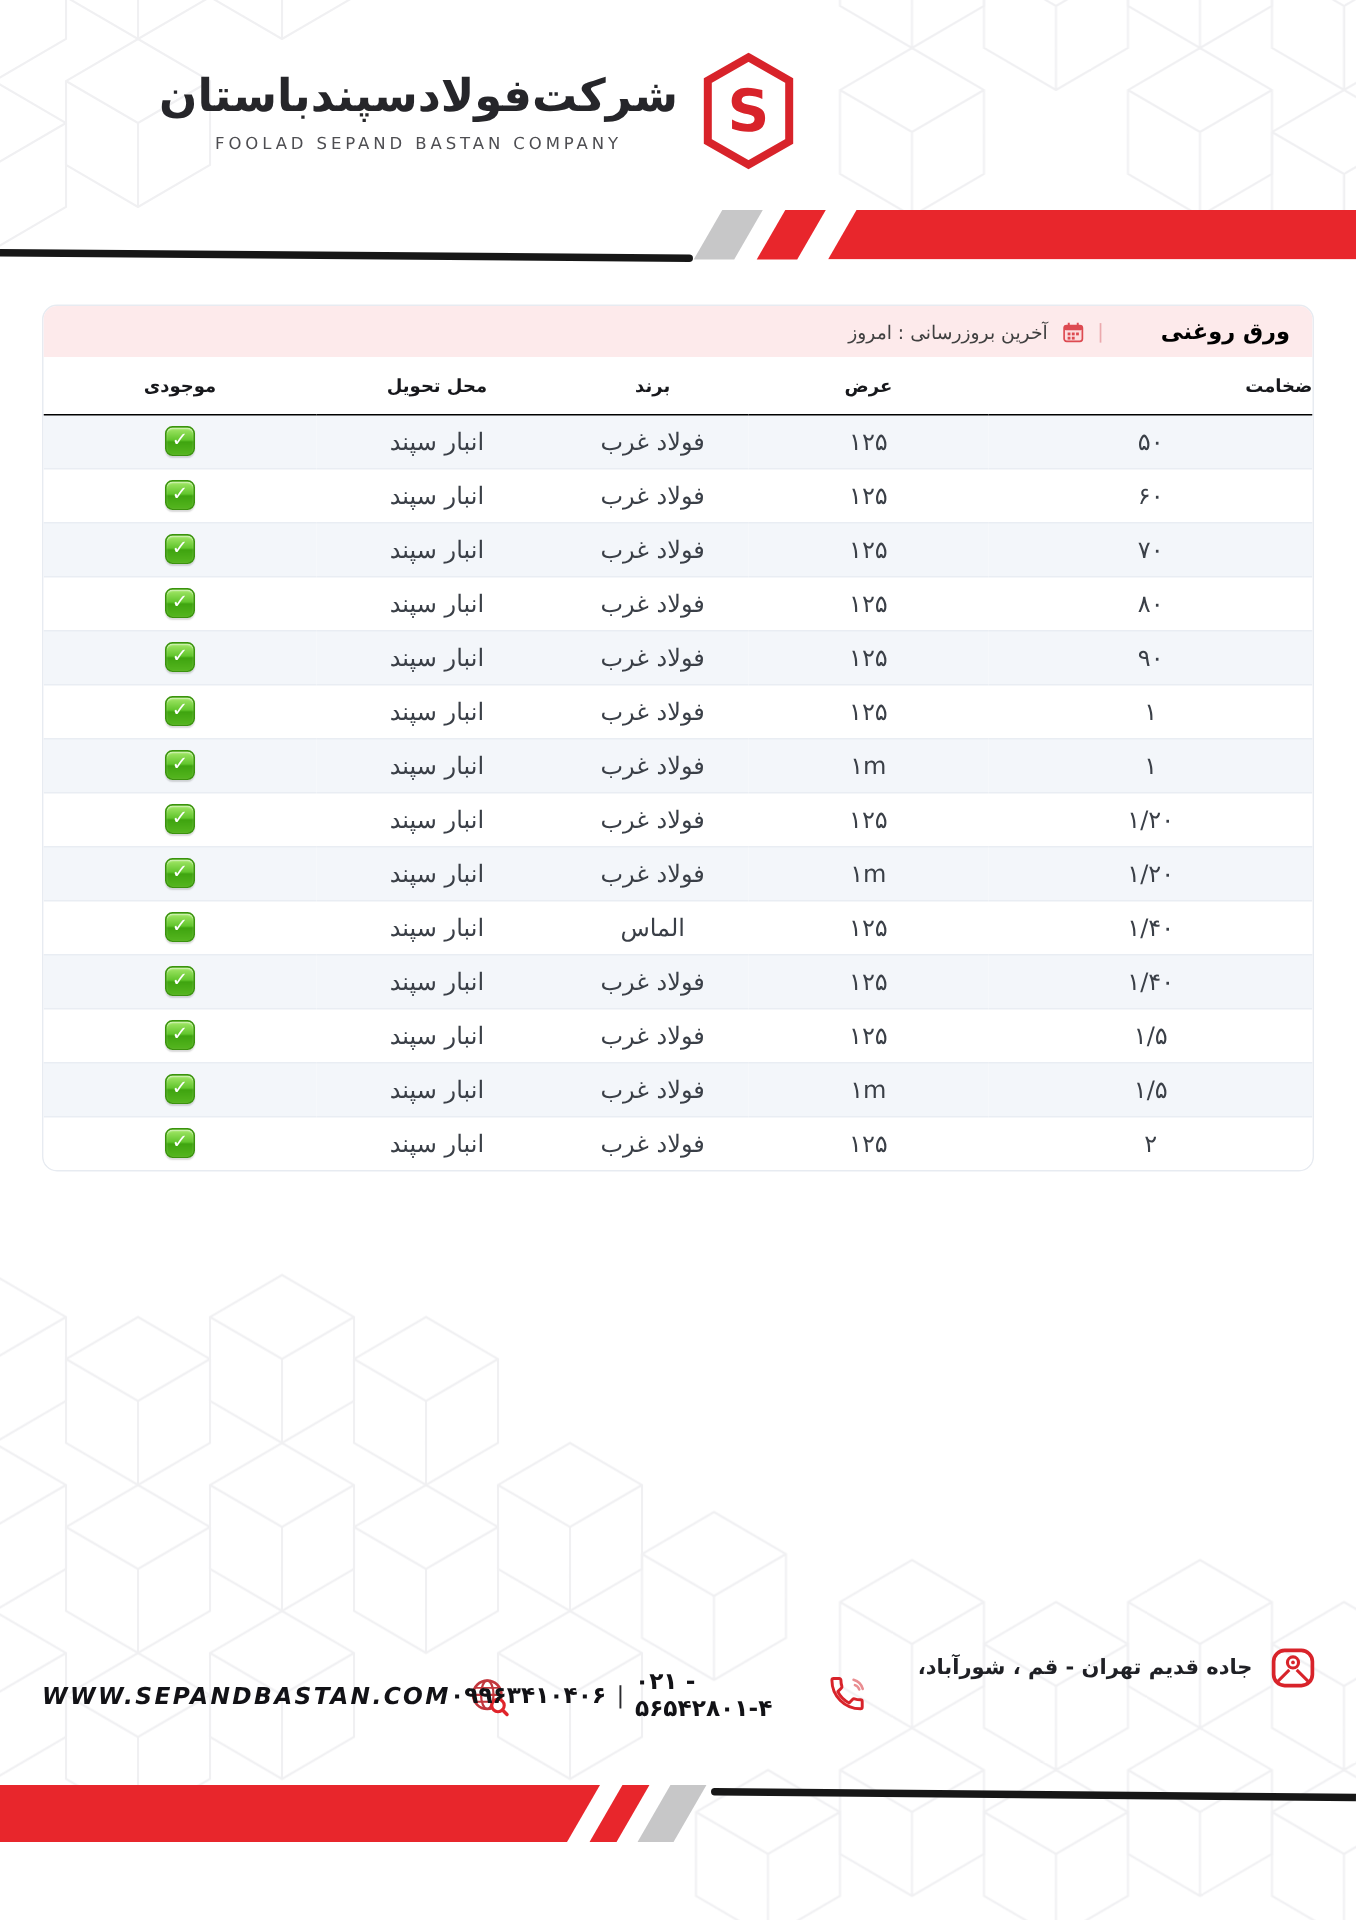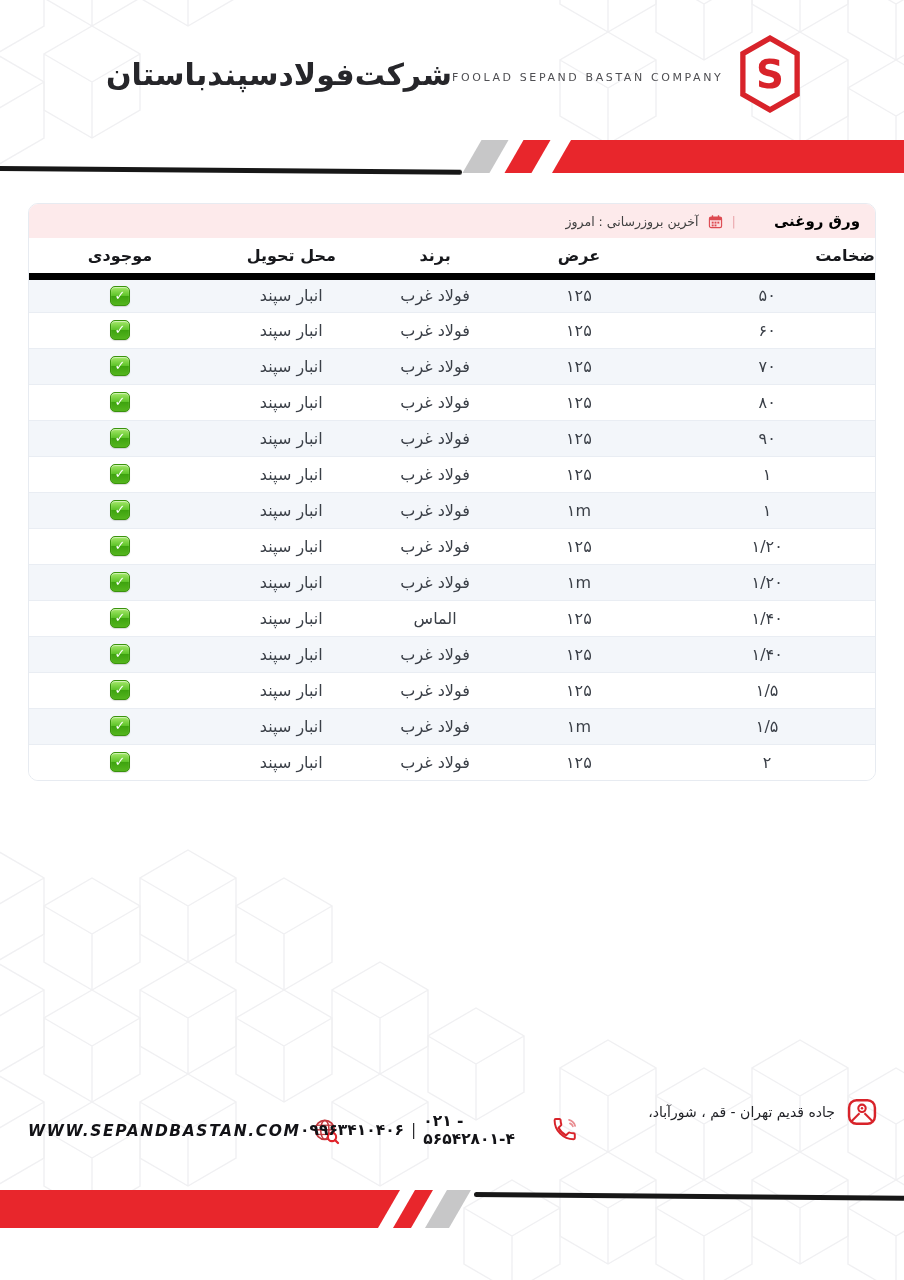"شرکت‌فولادسپندباستان" .logo-texts { flex-direction: row -> column }
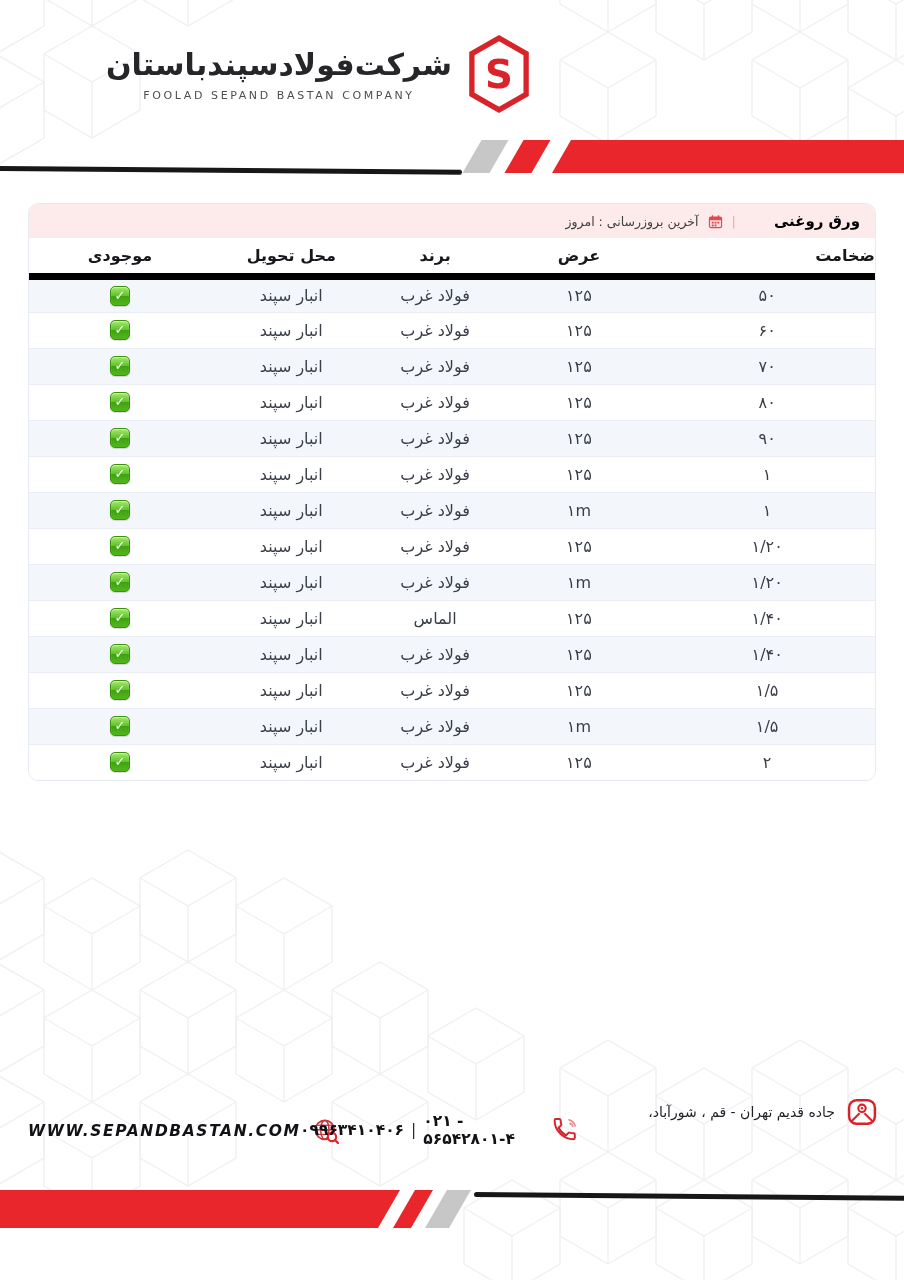"موجودی" thead th { border-bottom: 7px solid #000000 -> 1px solid #000000; font-size: 16px -> 12px }
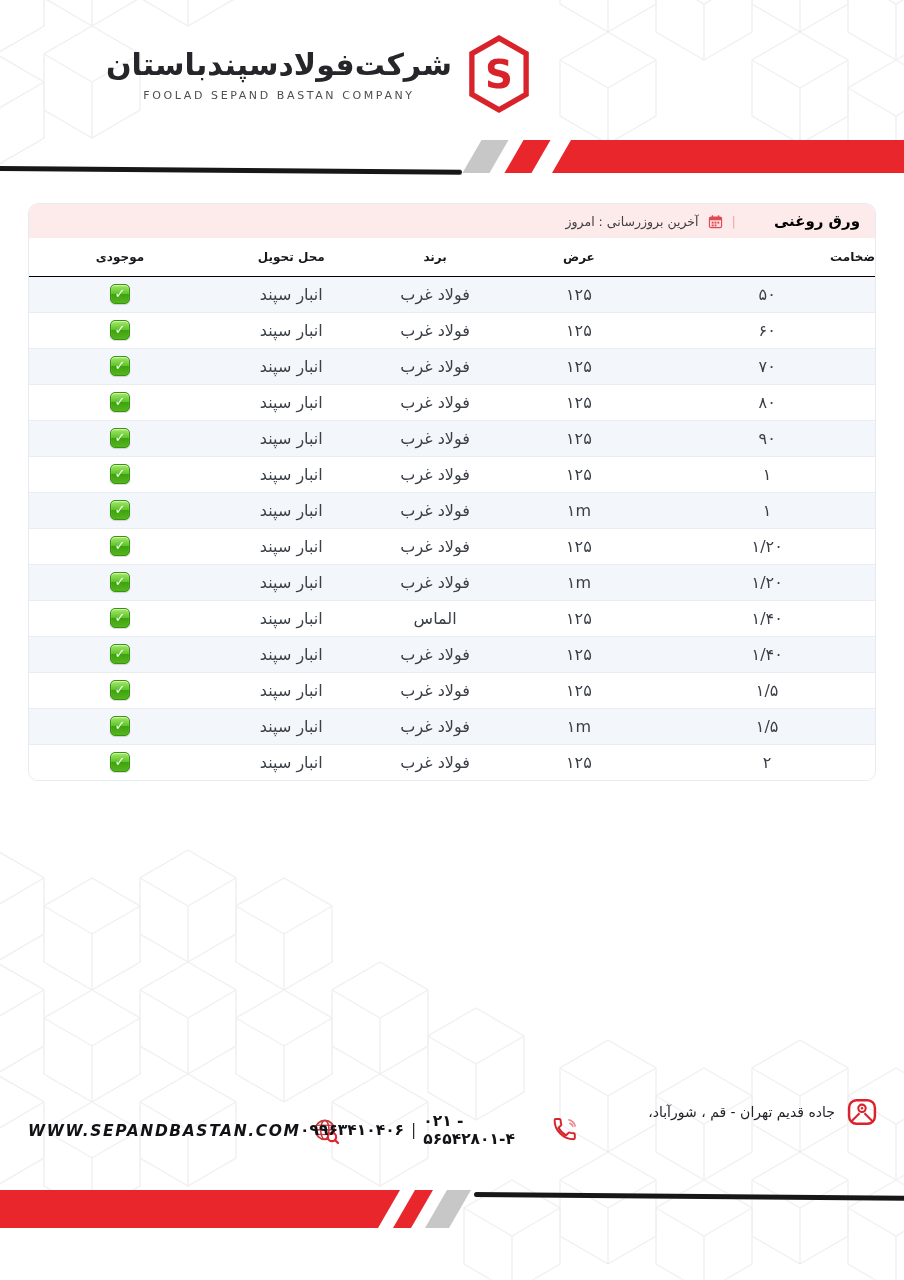"جاده قدیم تهران - قم" .addr-lines { font-weight: normal -> bold }
